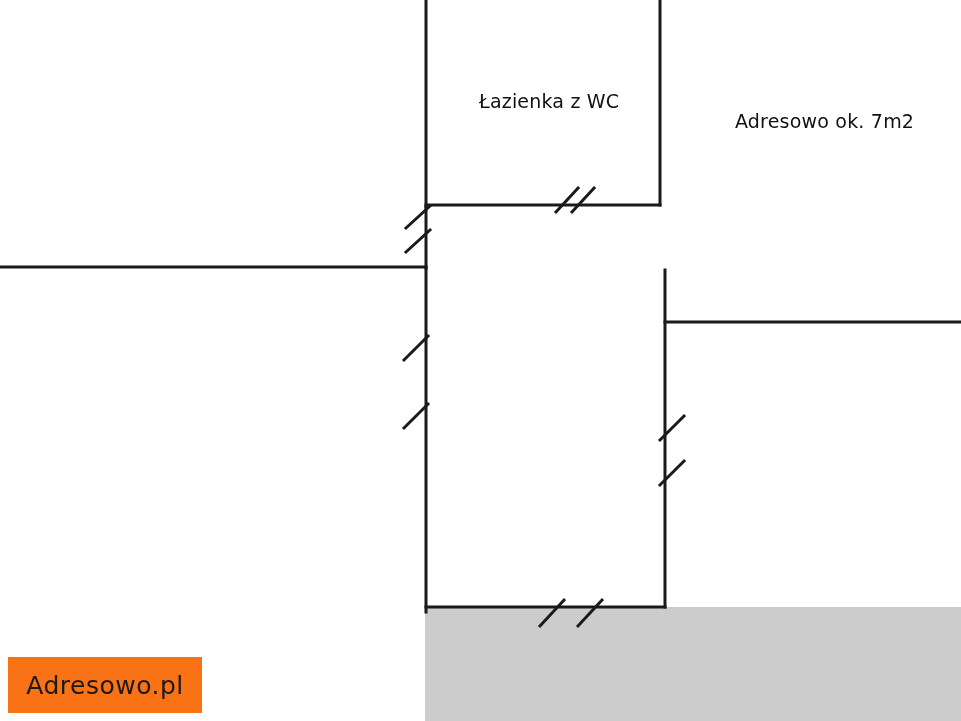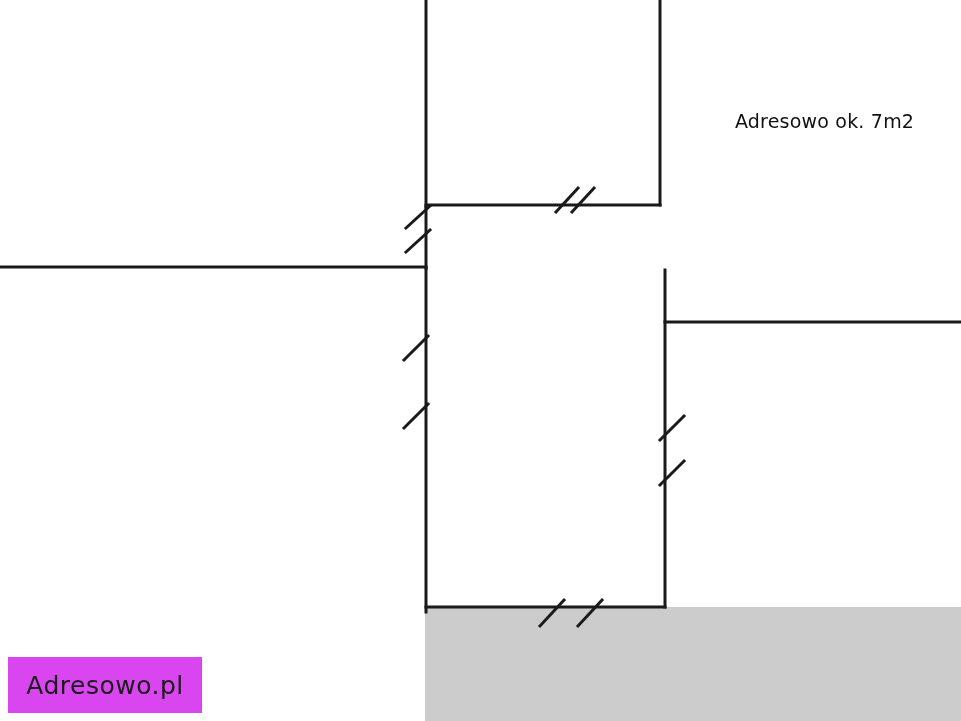"Łazienka z WC" div.room-label { html: none -> <div>Łazienka z WC</div> }
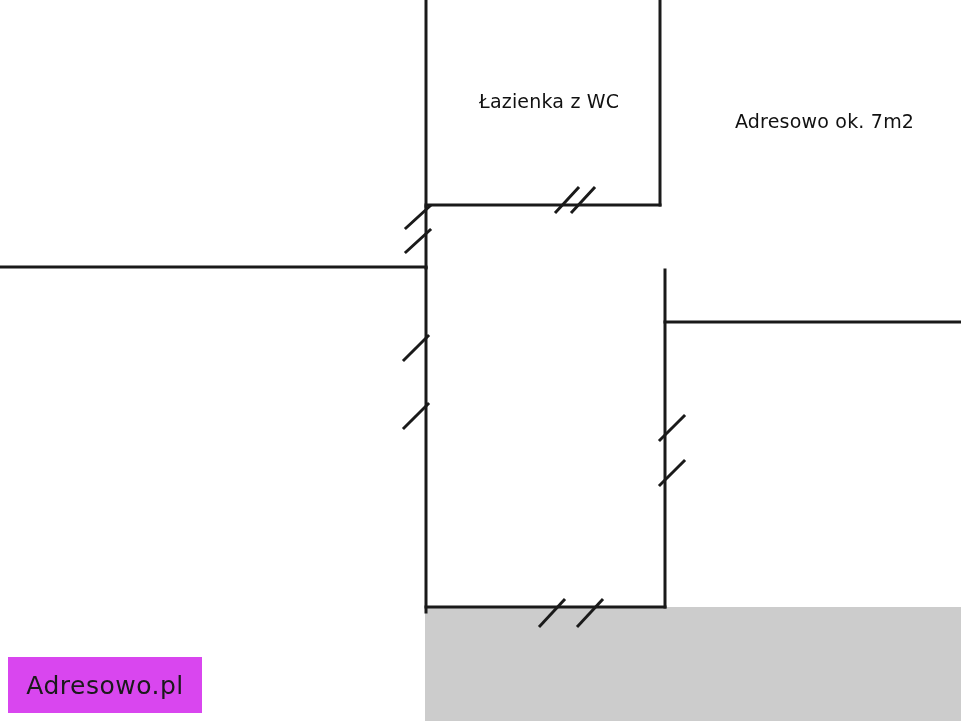"Adresowo.pl" .watermark { background: #d946ef -> #f97316 }
